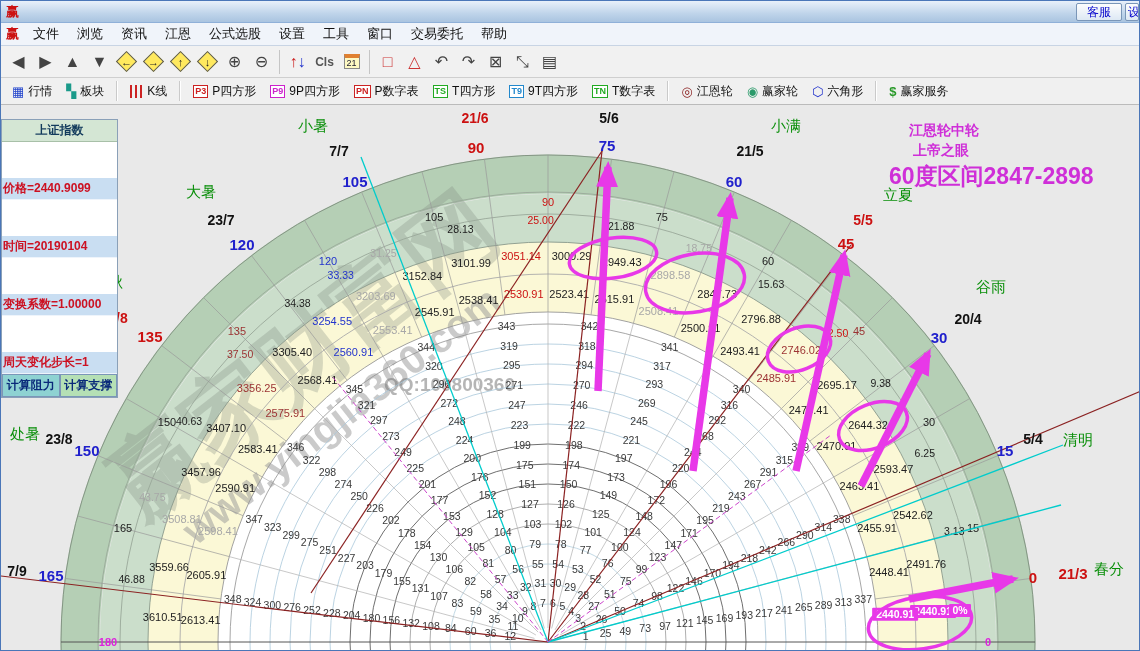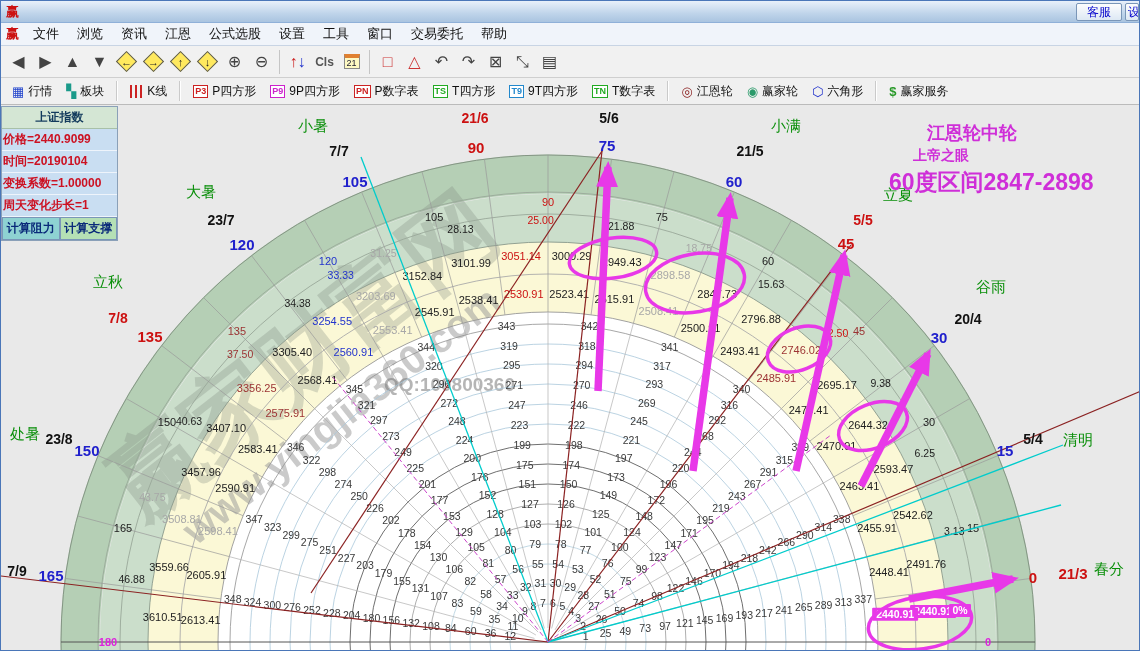"上证指数" .infopanel { top: 105px -> 118px }
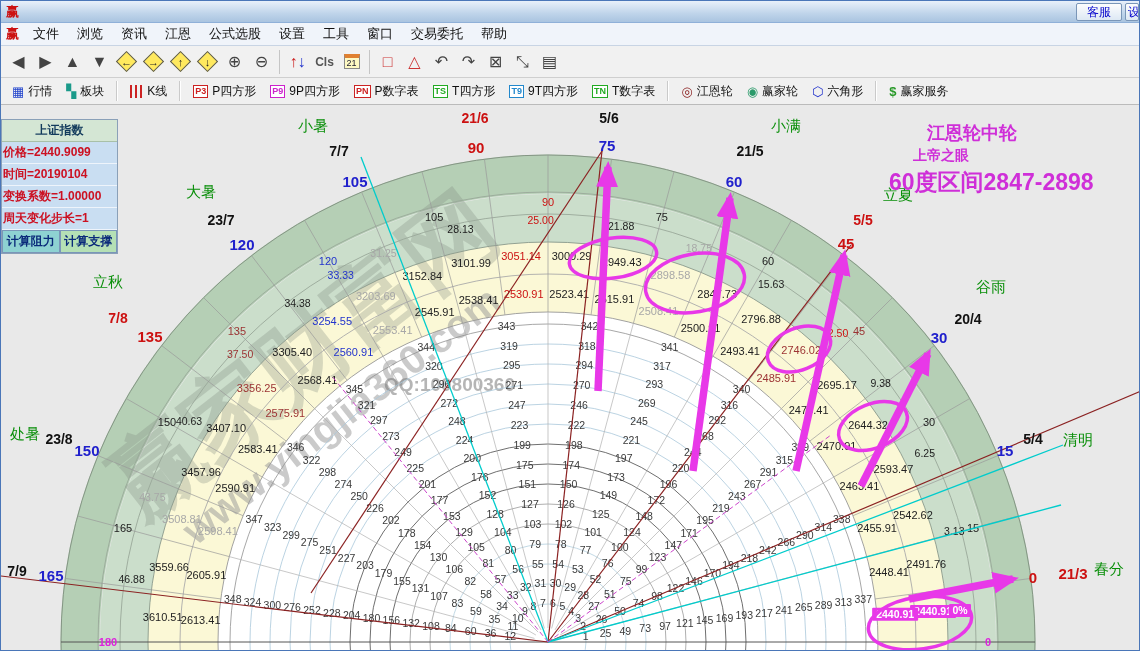"江恩轮中轮" .ann0 { font-size: 18px -> 14px; margin-left: 38px -> 20px }
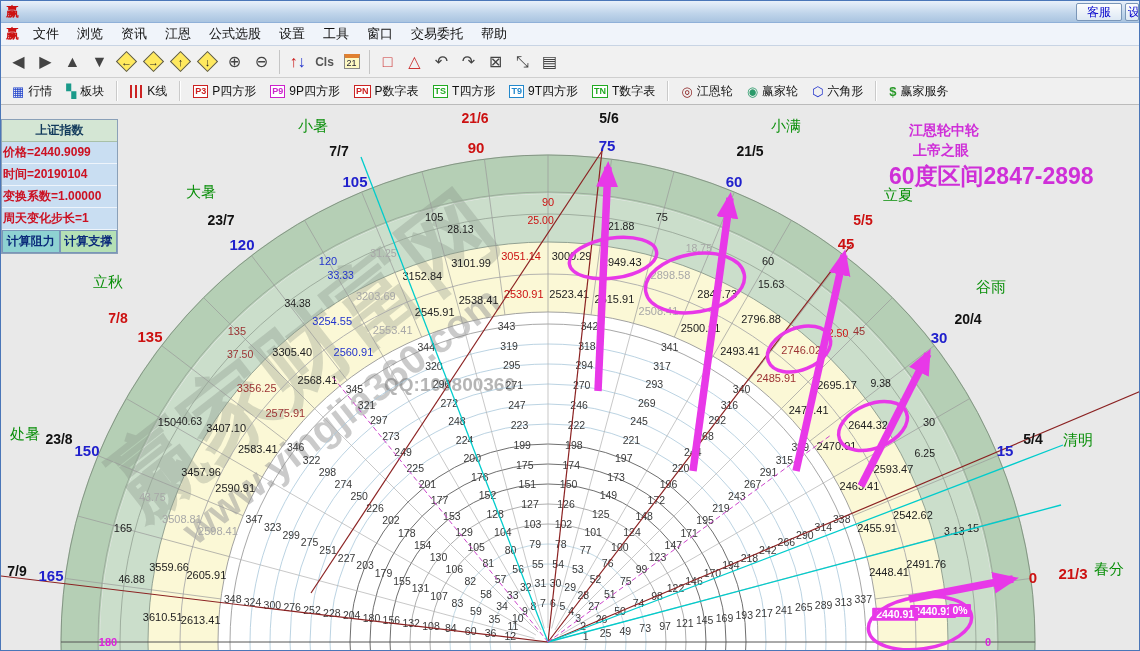"价格=2440.9099" .ip-row { margin-top: none -> 36px }
